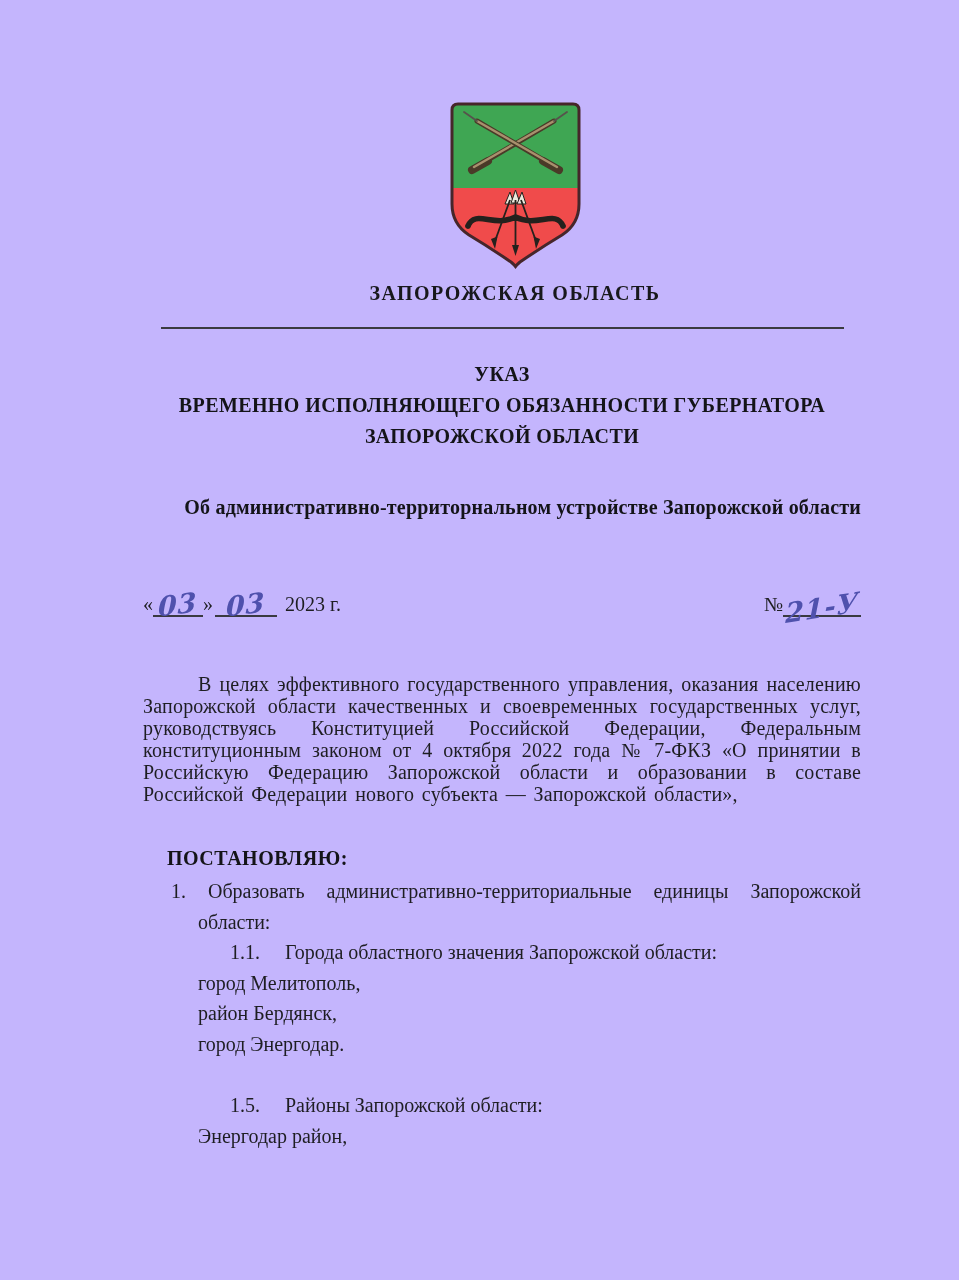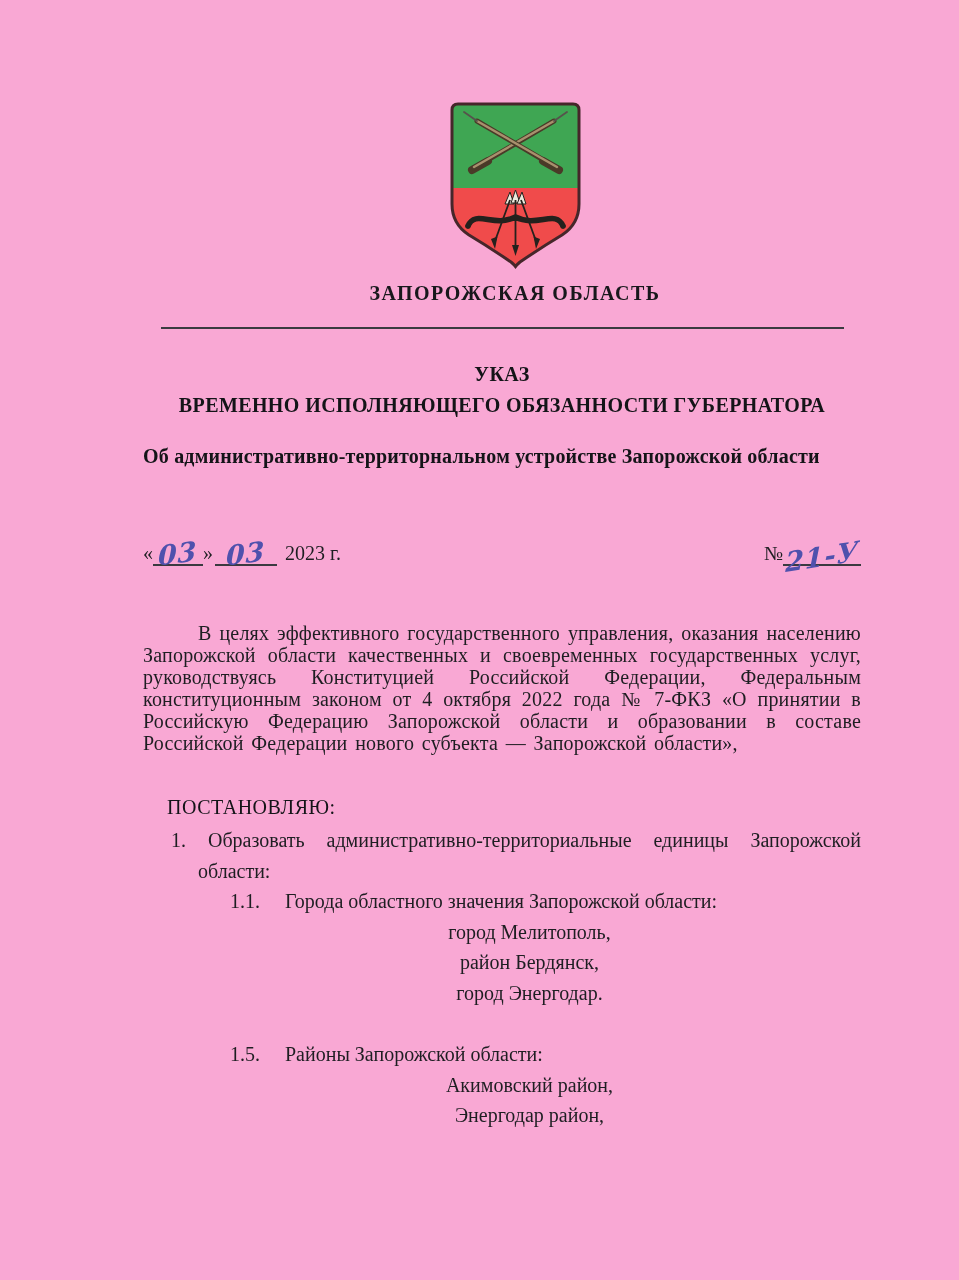"ЗАПОРОЖСКАЯ ОБЛАСТЬ" .page { background: #f9a8d4 -> #c4b5fd }
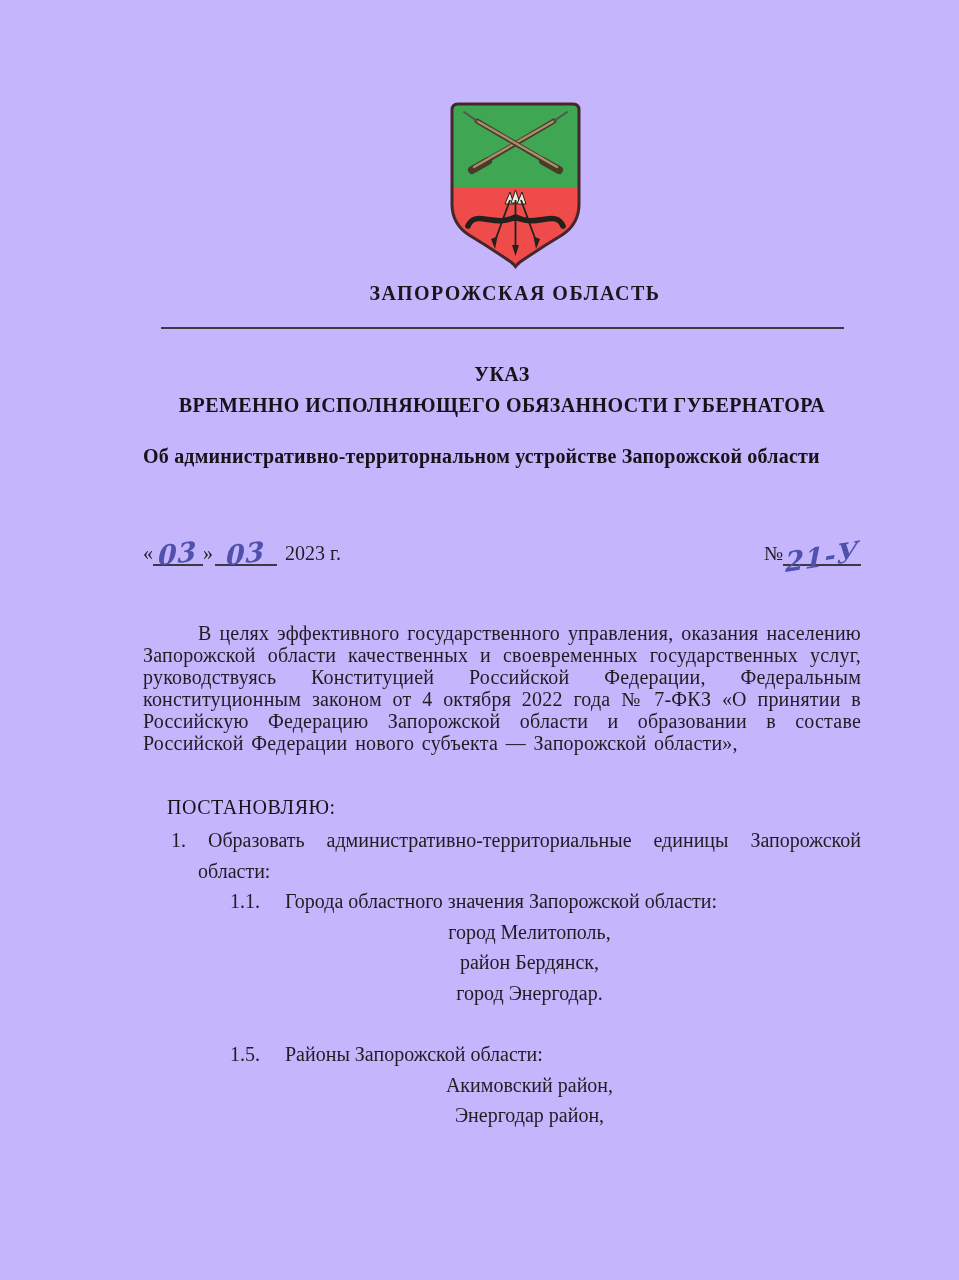"ЗАПОРОЖСКОЙ ОБЛАСТИ" div { html: none -> <div>ЗАПОРОЖСКОЙ ОБЛАСТИ</div> }
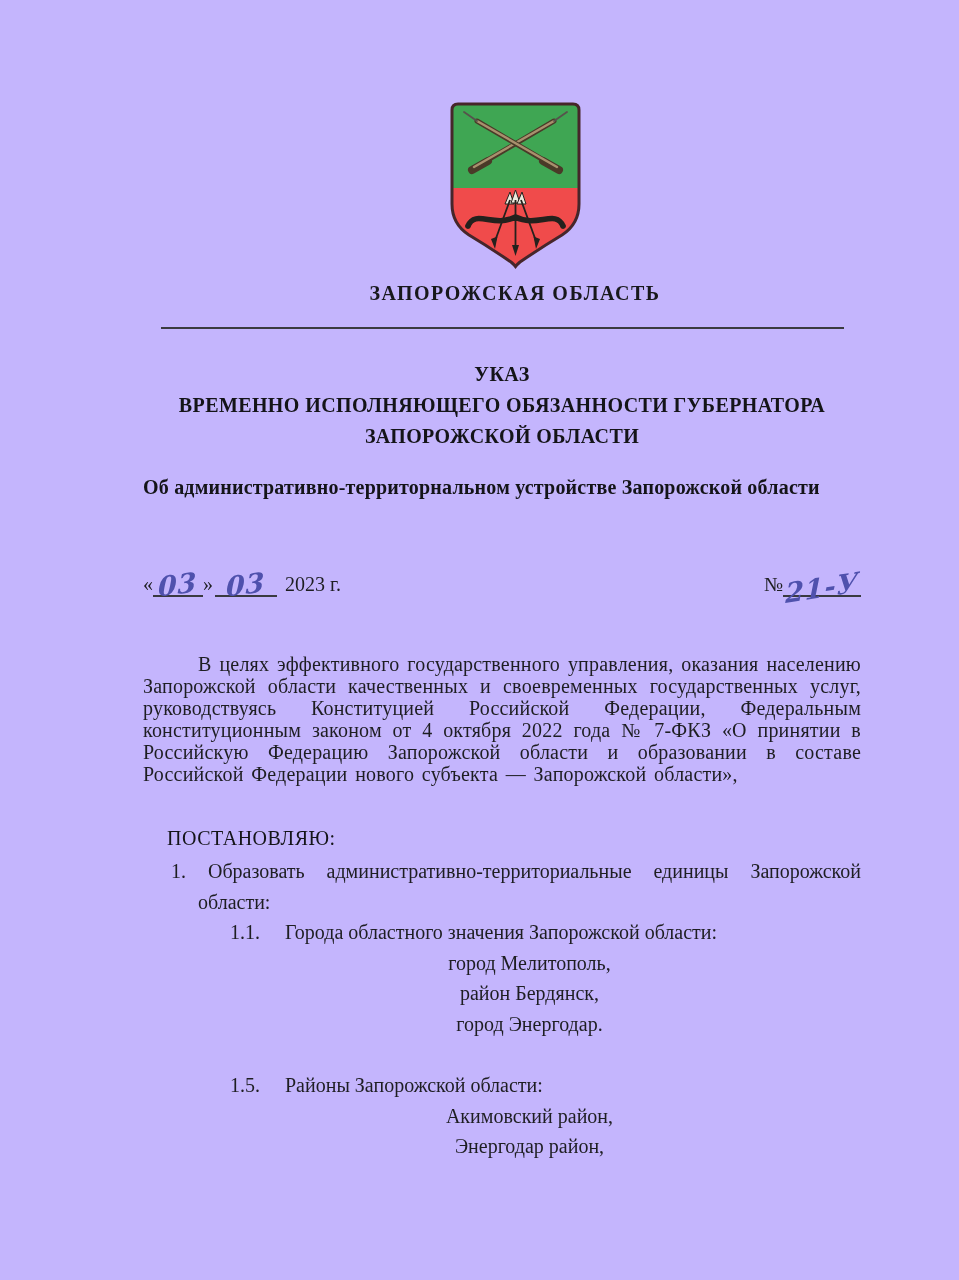"Об административно-территорнальном" .subject { margin-top: 24px -> 44px; text-align: none -> right }
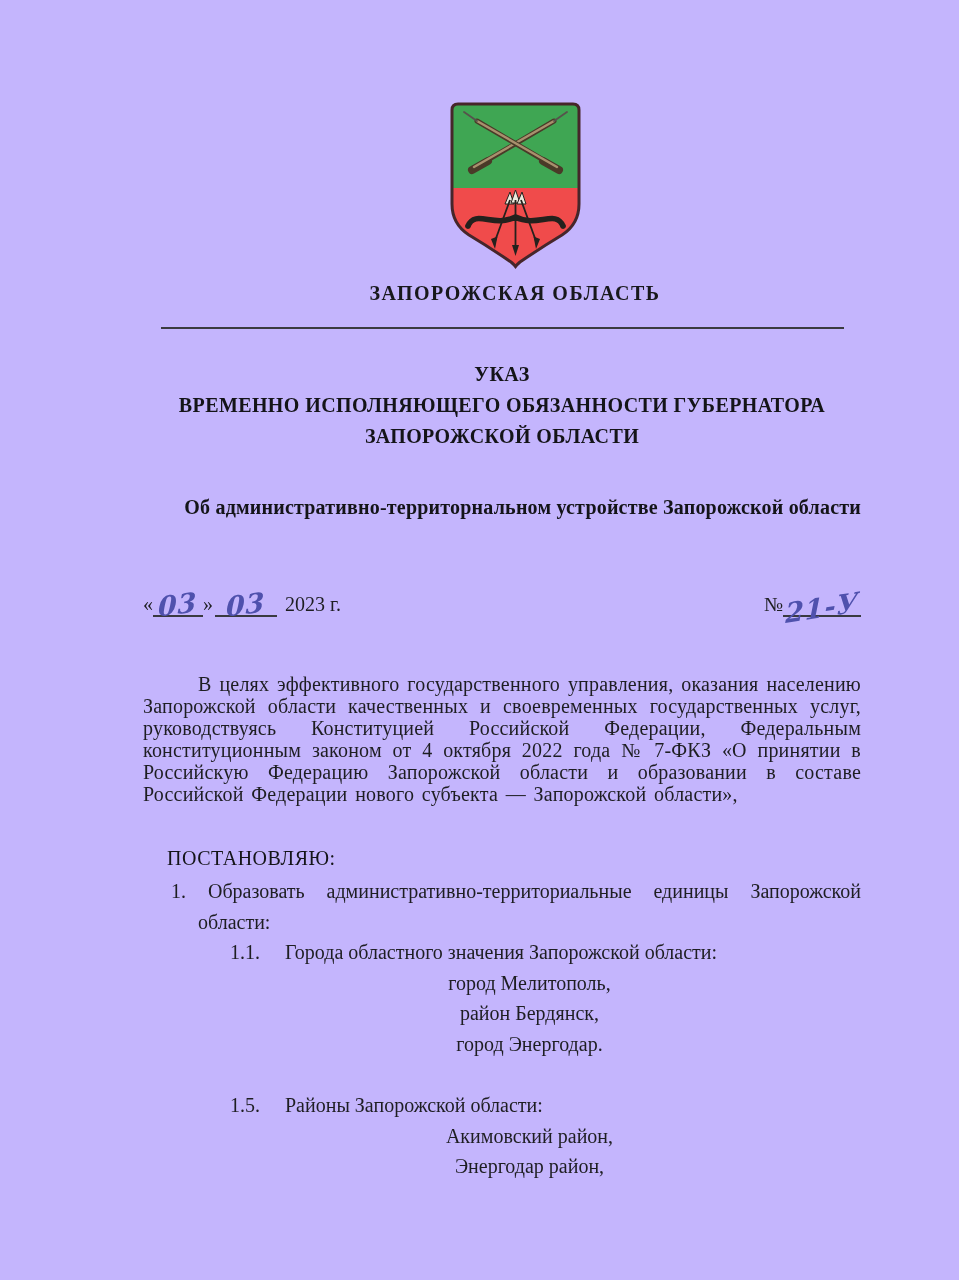"ПОСТАНОВЛЯЮ:" .resolution { font-weight: normal -> bold }
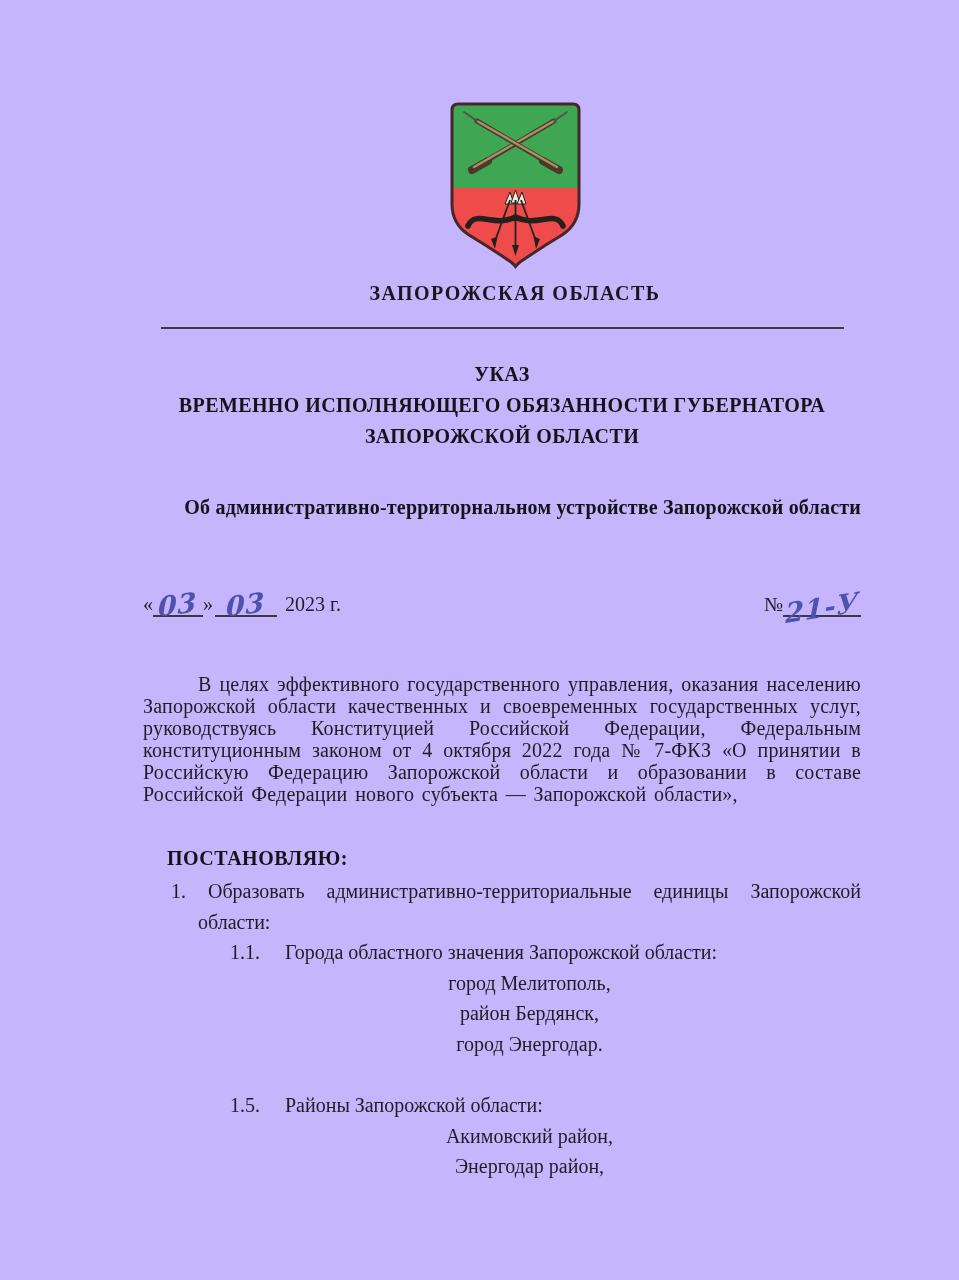"город Мелитополь," .entry { text-align: center -> none }
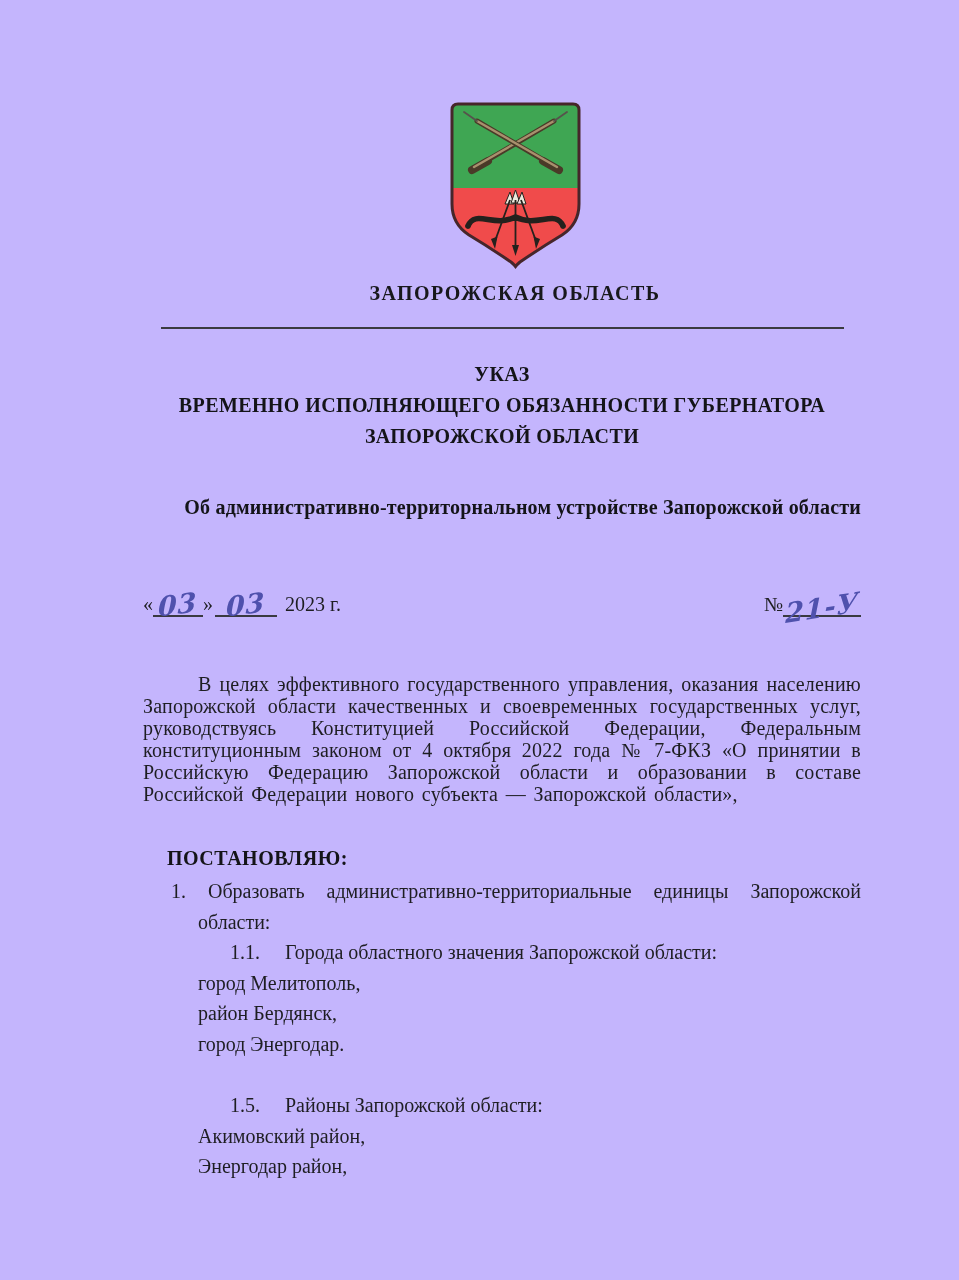"Акимовский район," div.entry { html: <div>Акимовский район,</div> -> none }
